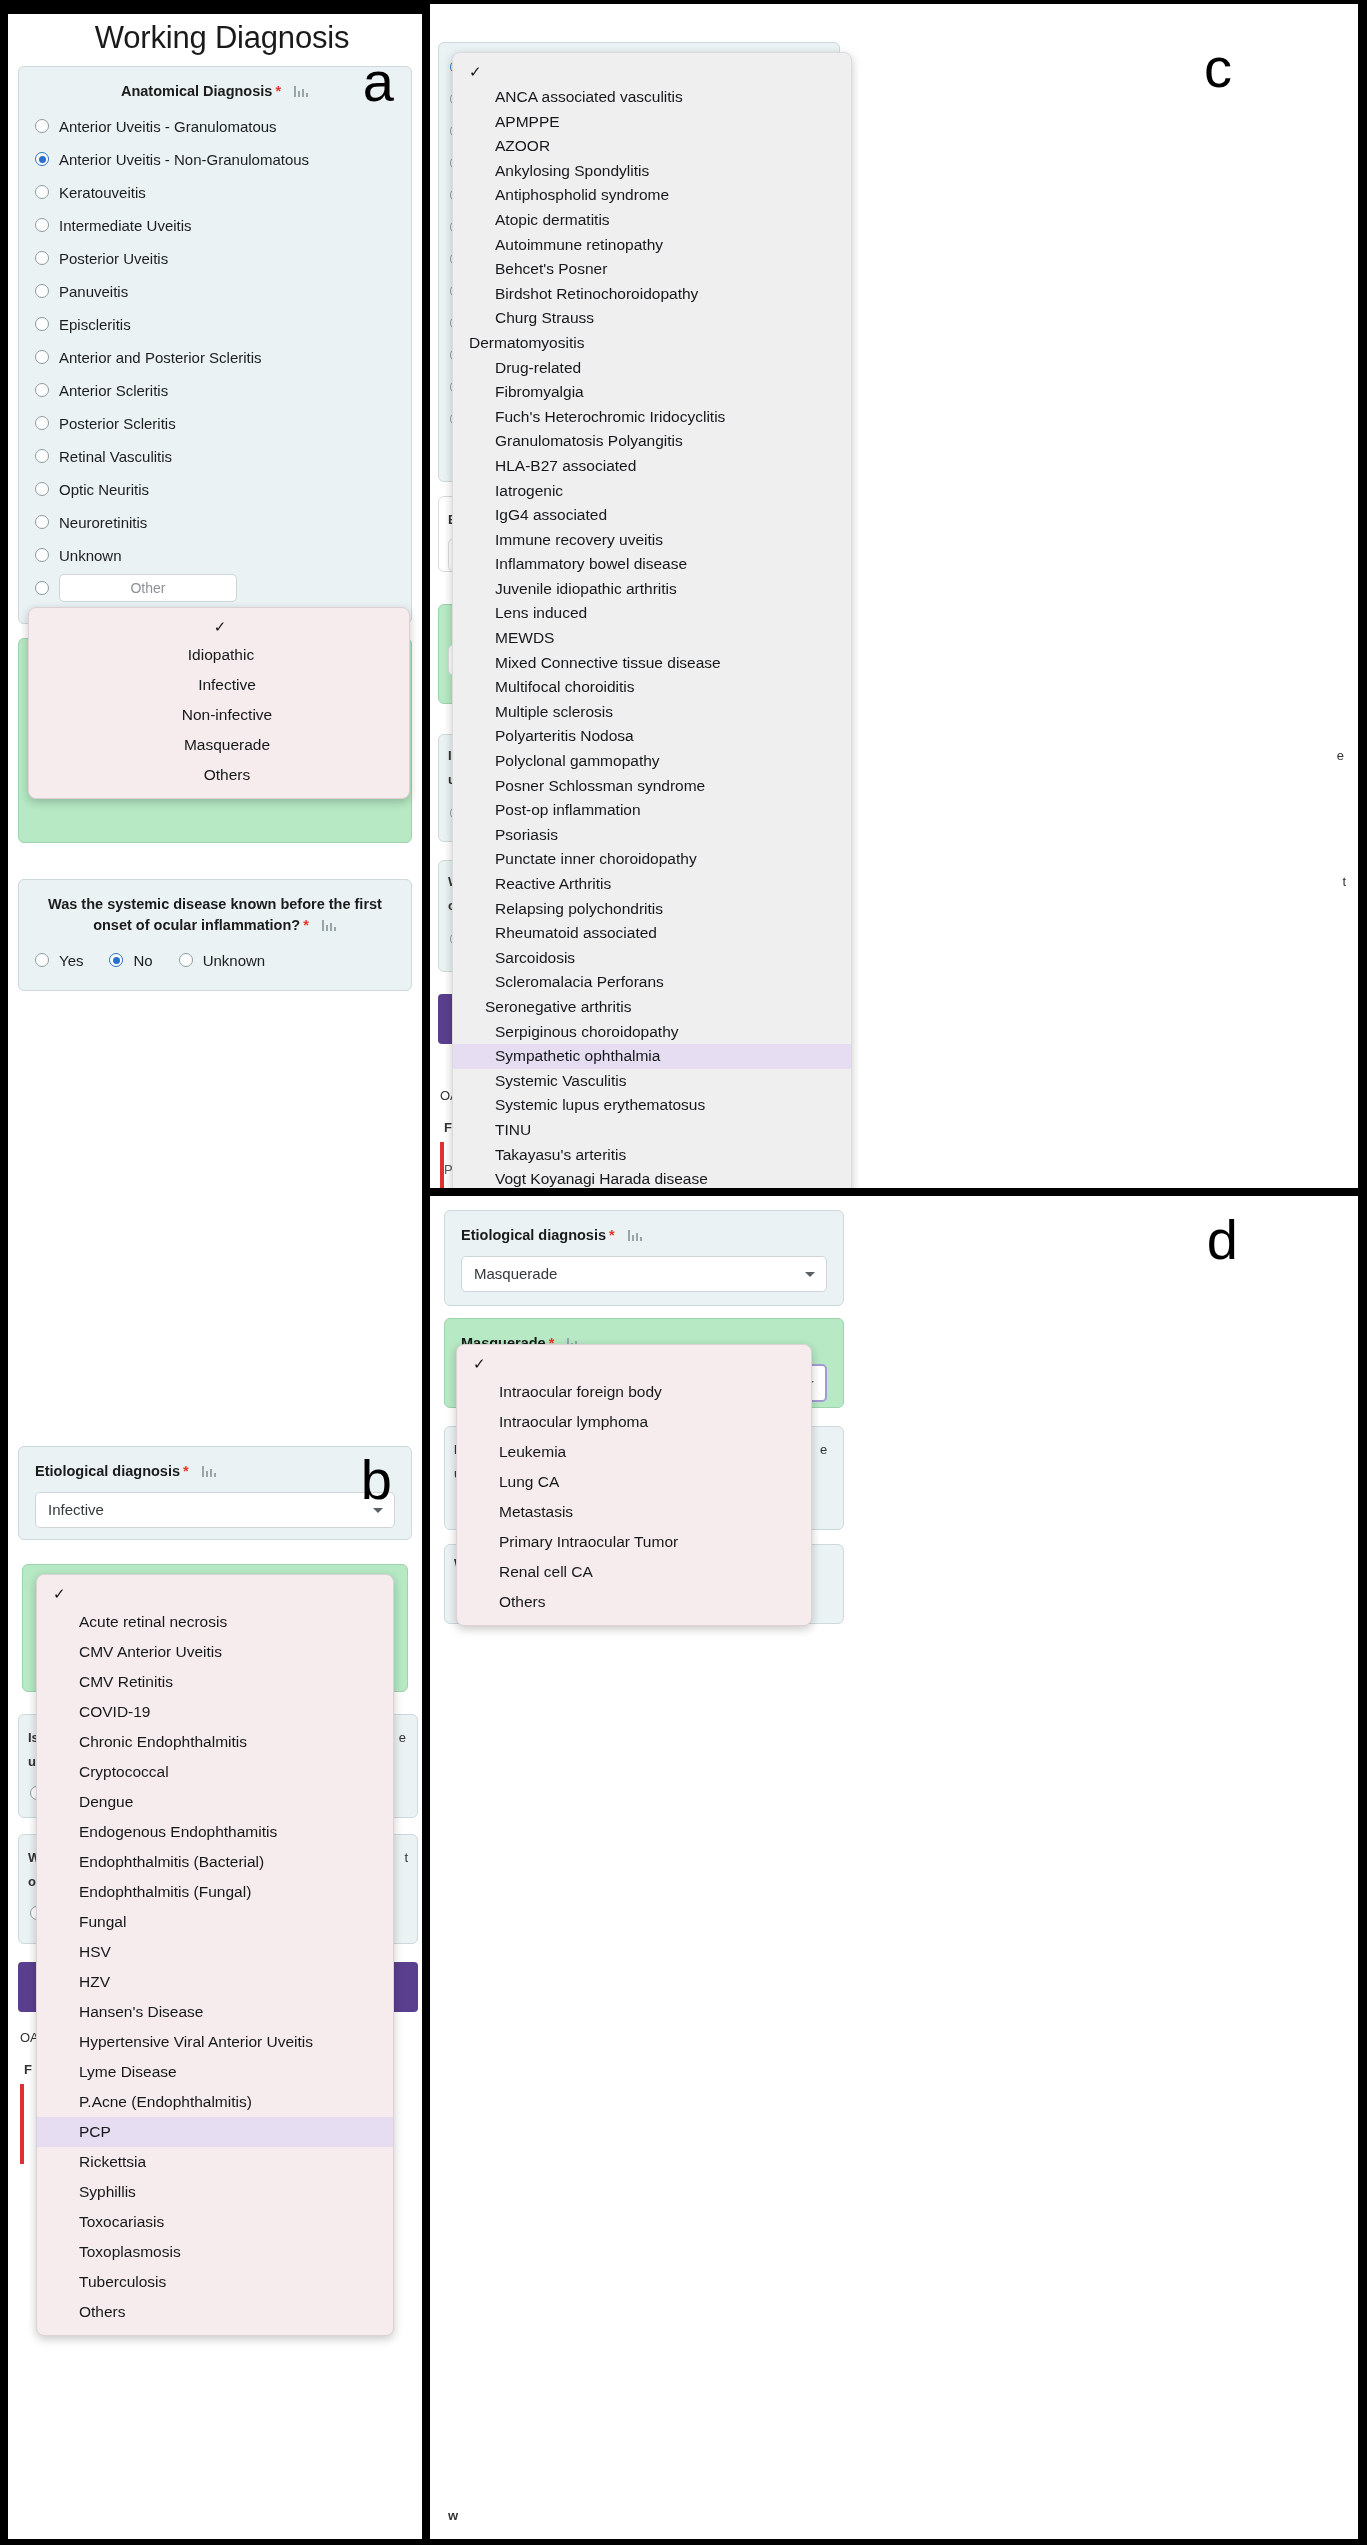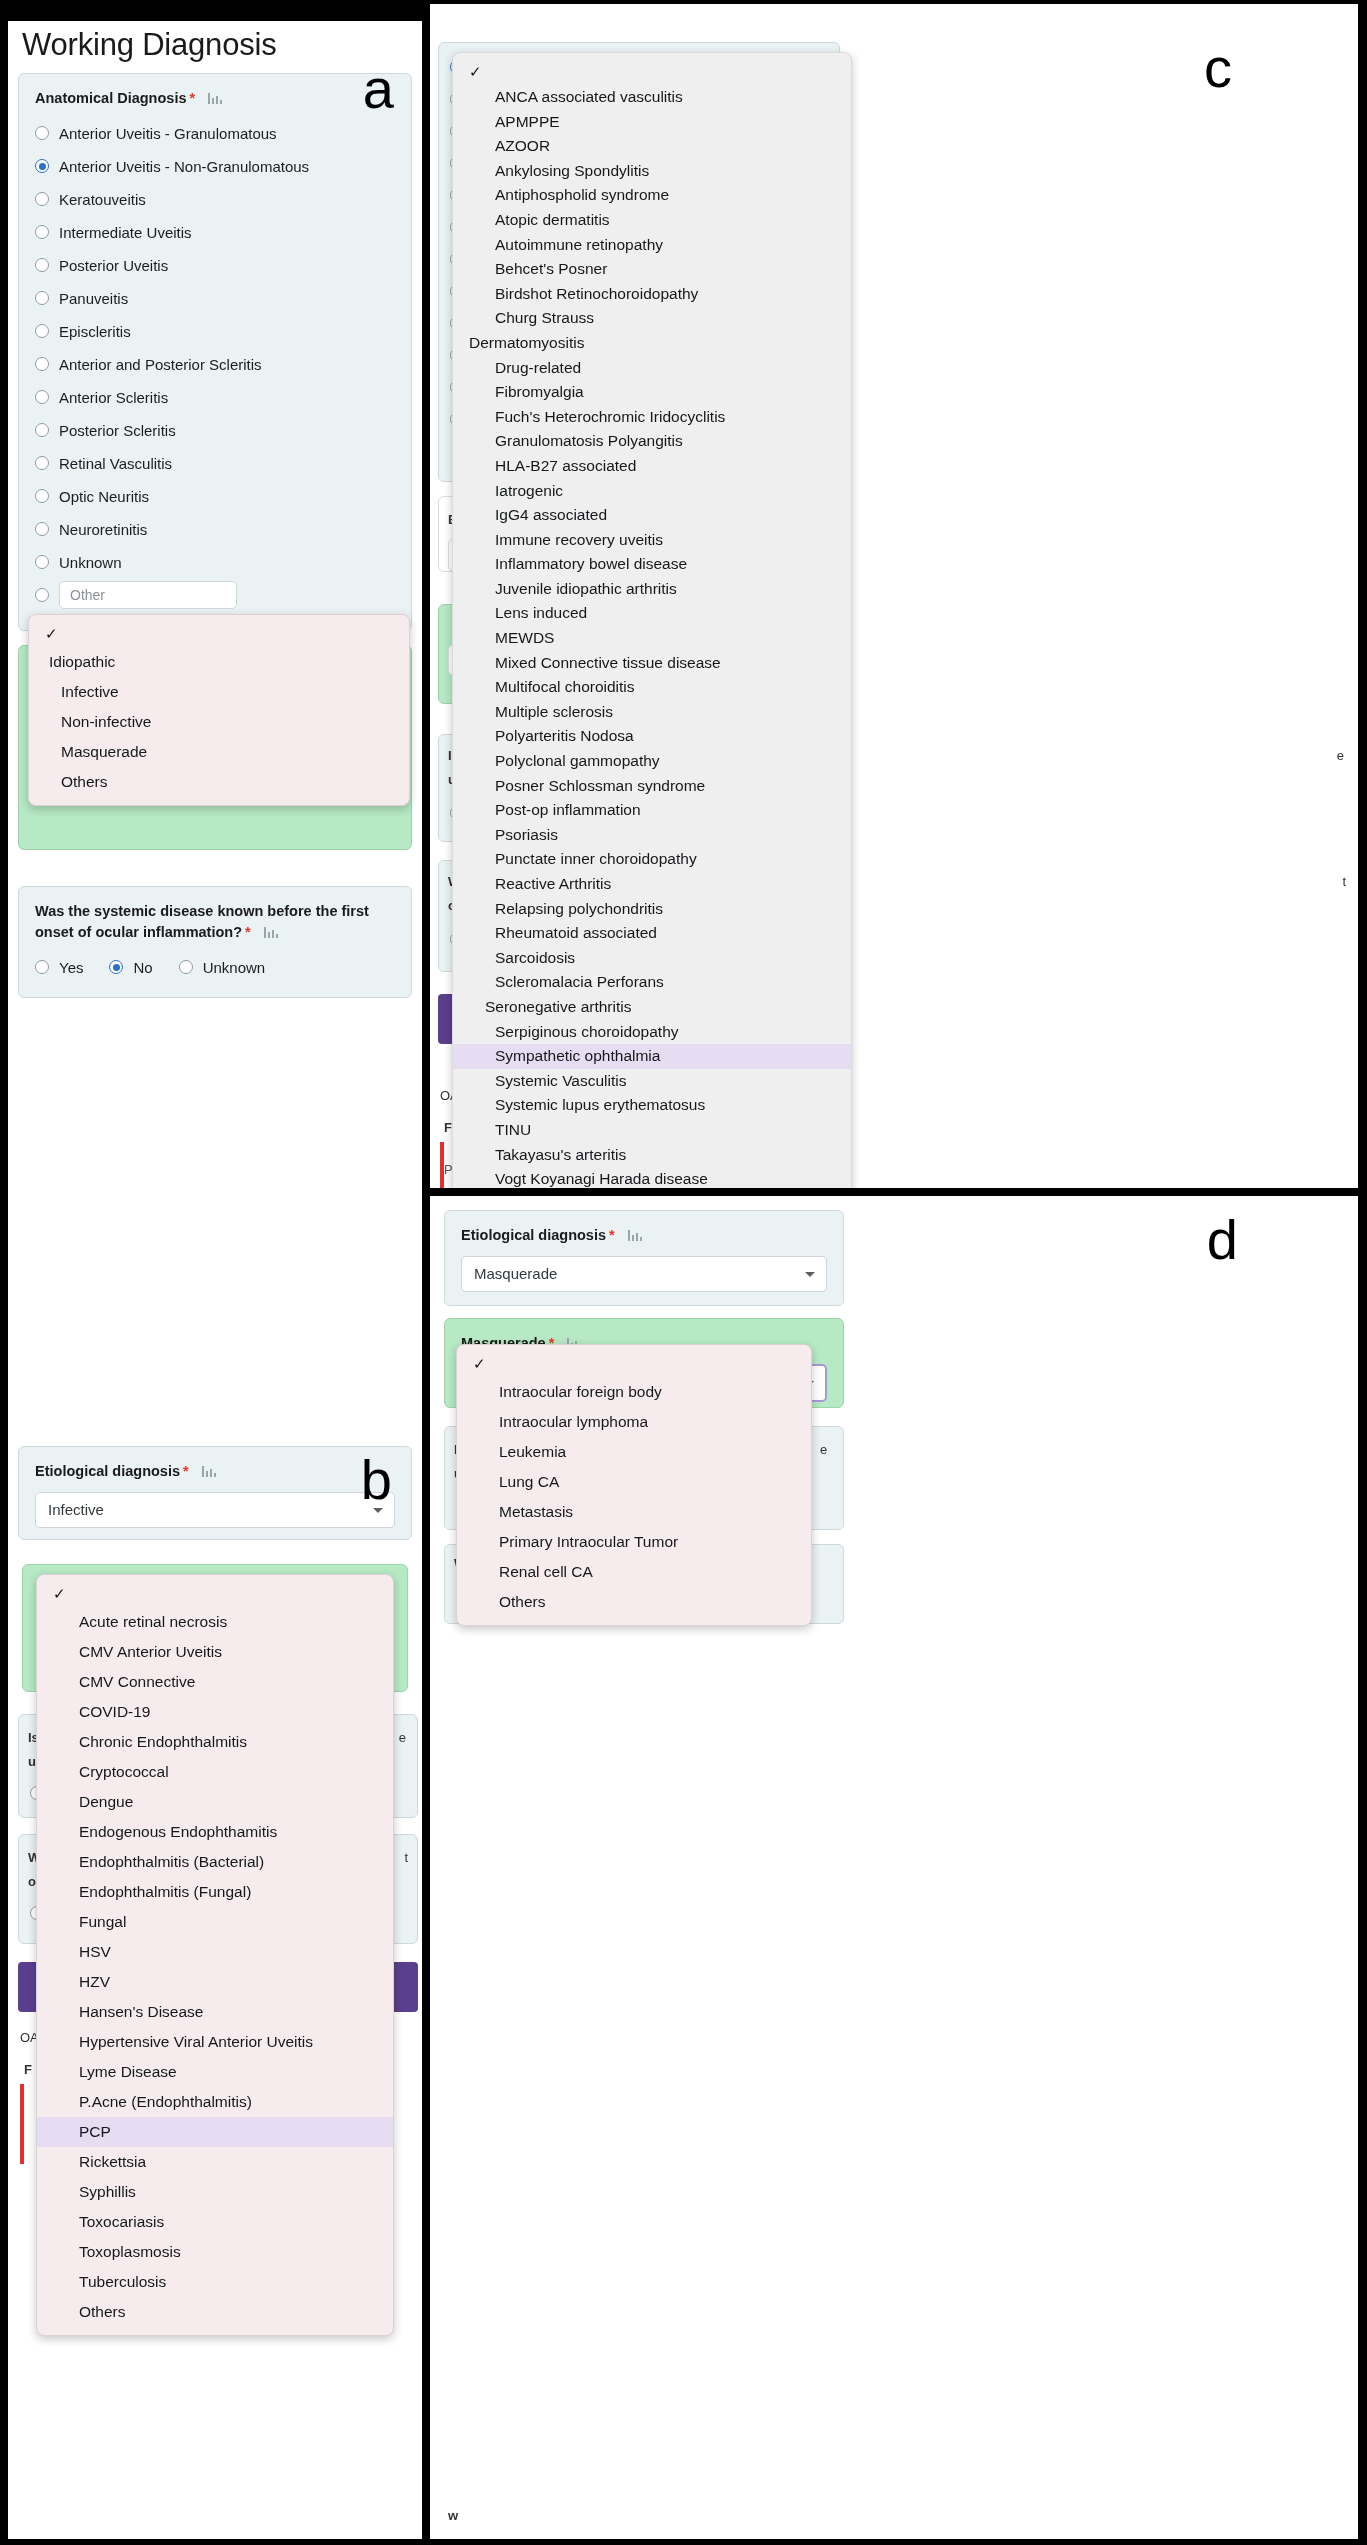"Working Diagnosis" #panel-a { text-align: none -> center; top: 21px -> 14px }
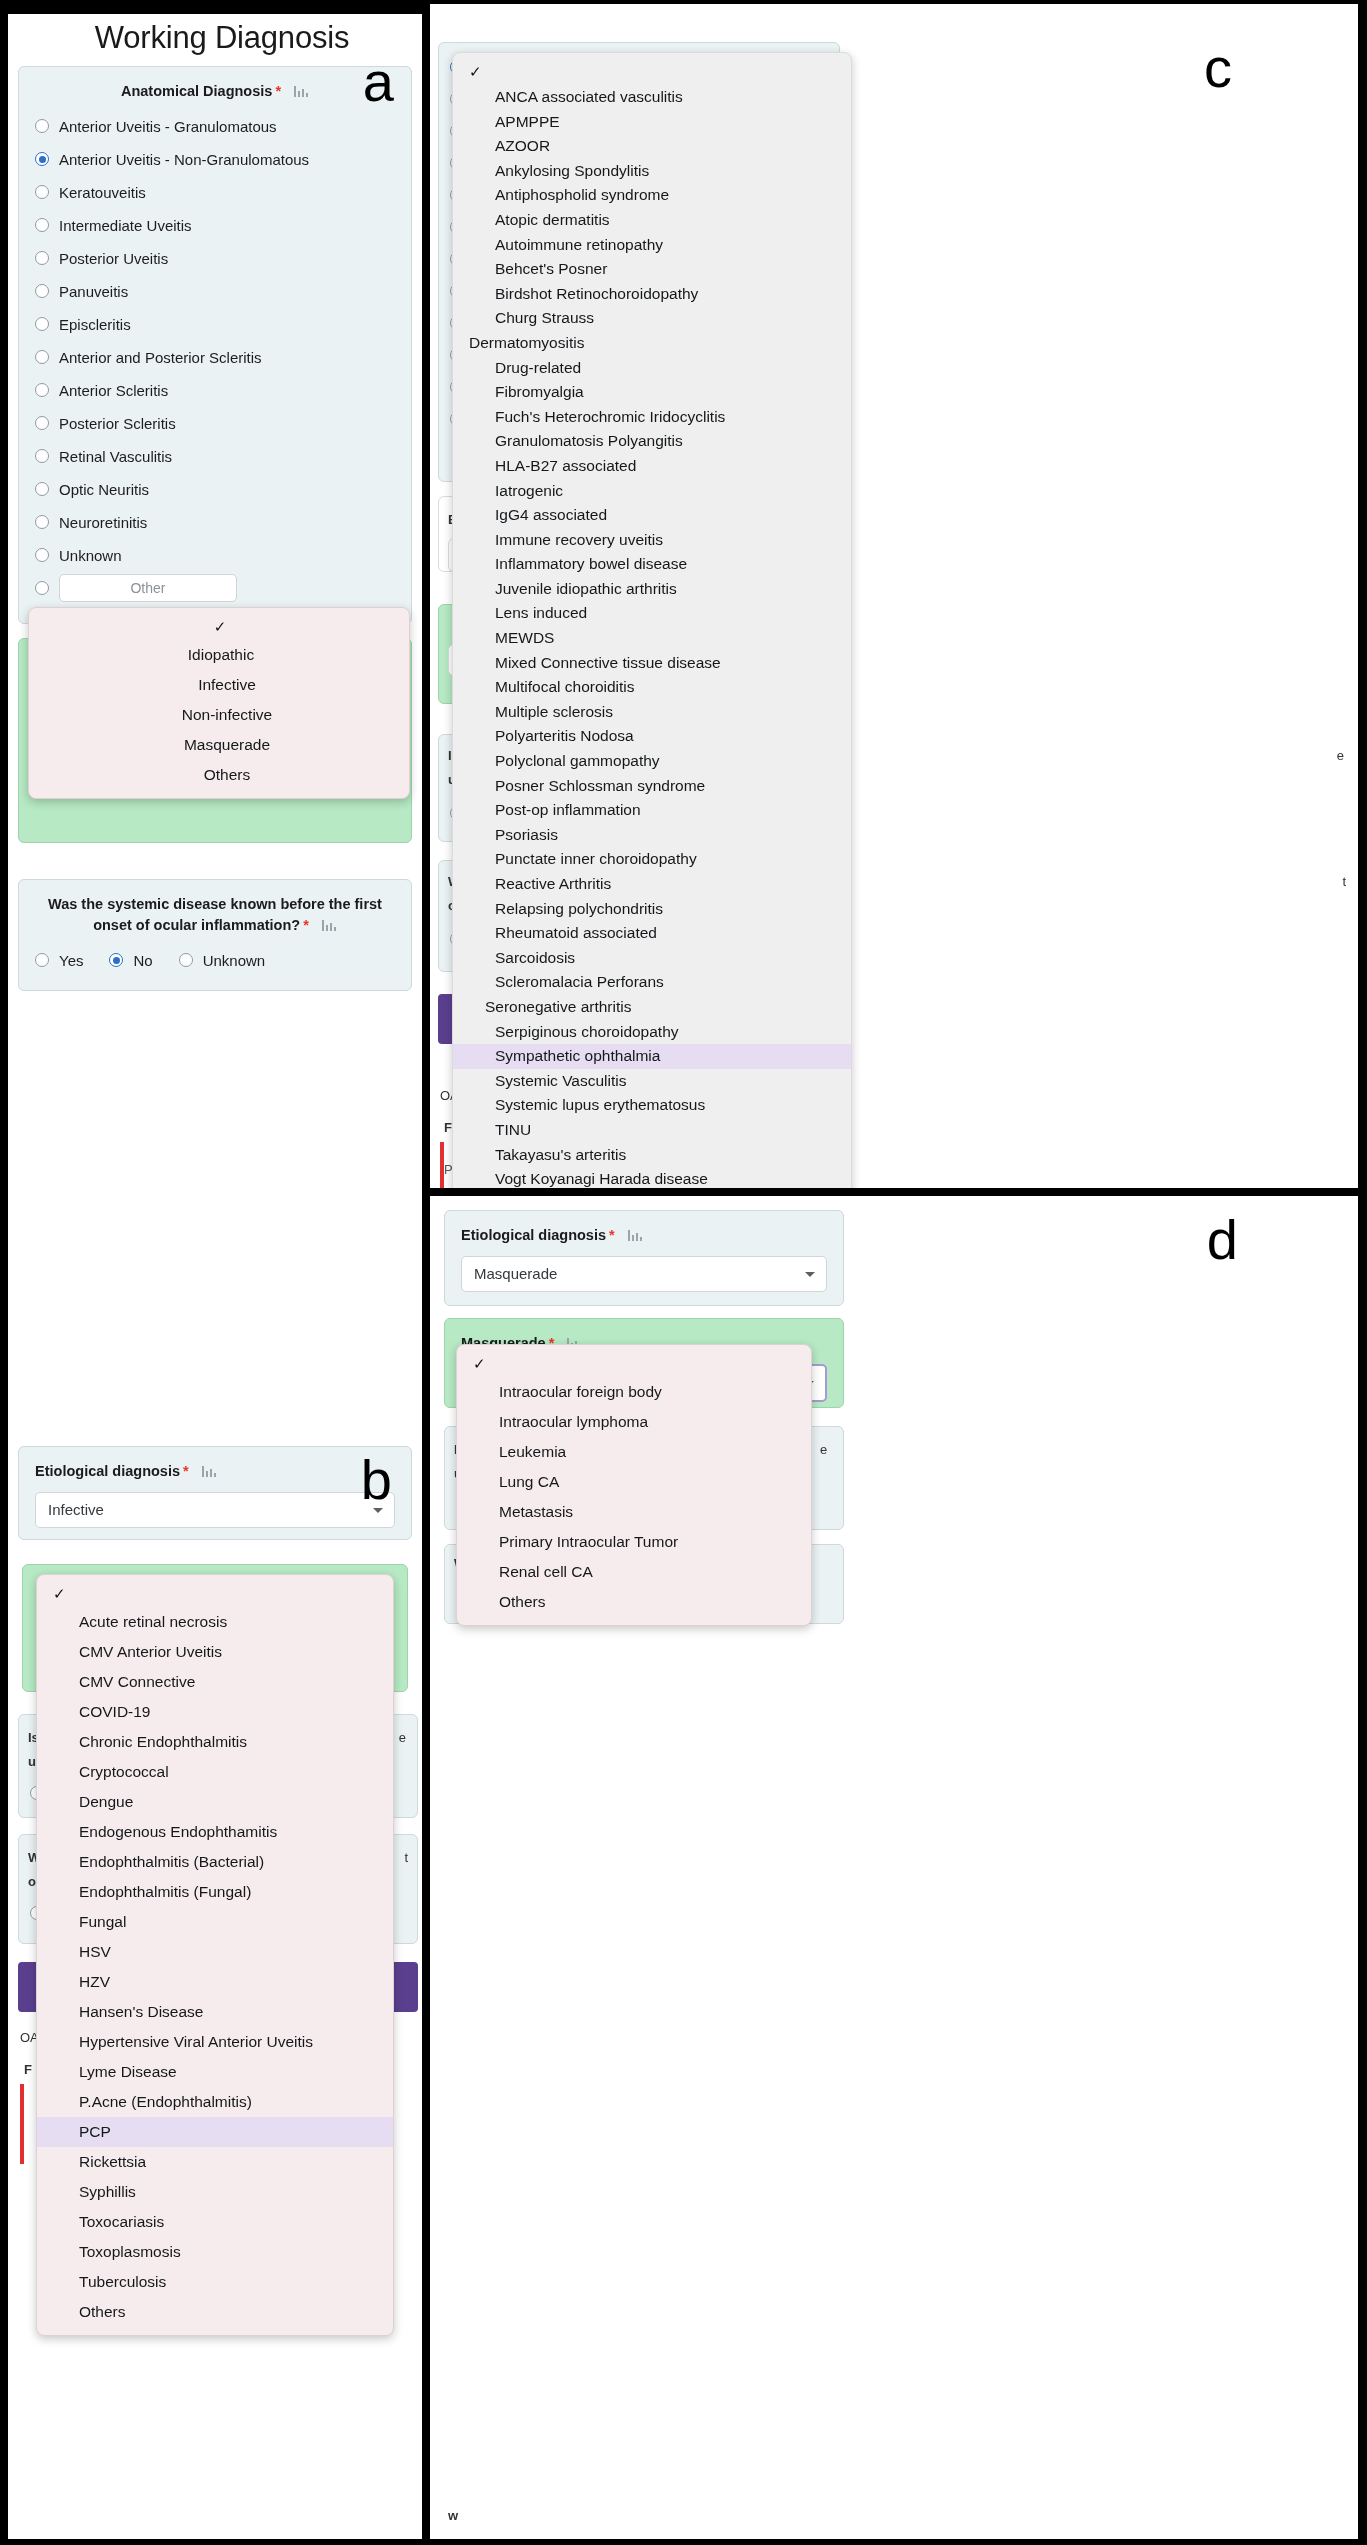"CMV Connective" div.dd-item { text: Connective -> Retinitis }
